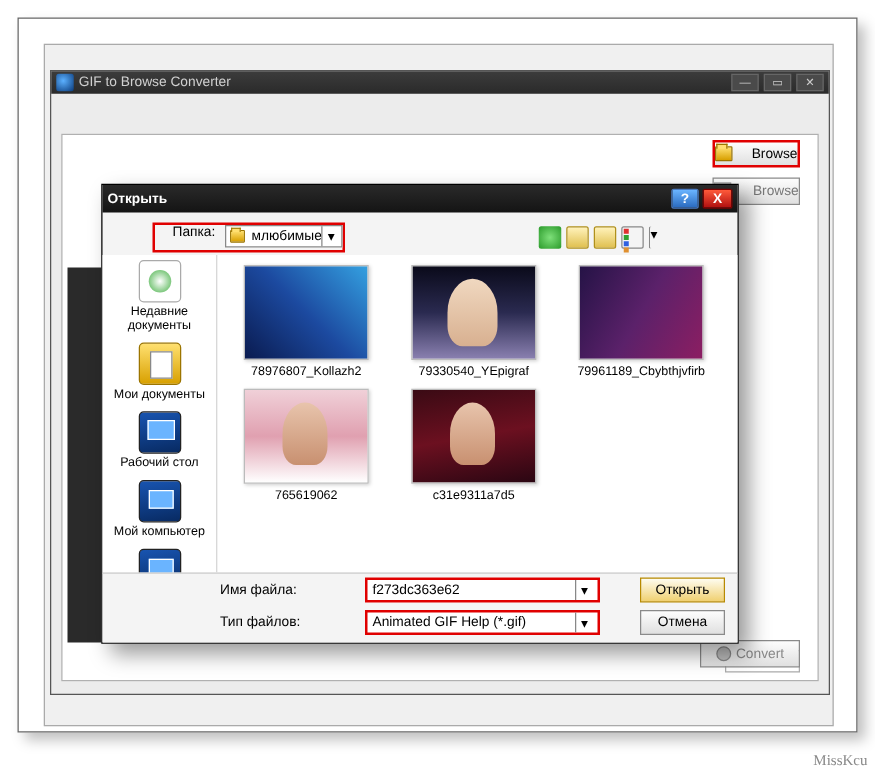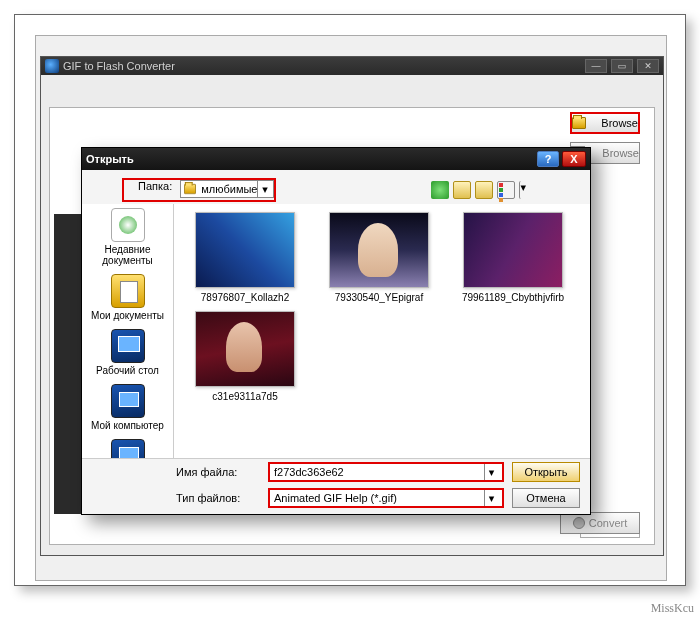"GIF to Flash Converter" span { text: Flash -> Browse }
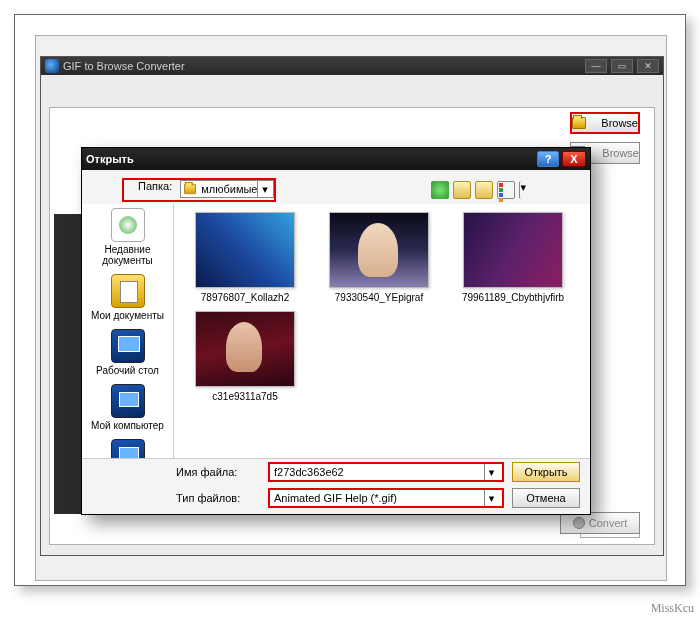"765619062" div.thumb { html: none -> <div> <div></div> <div>765619062</div> </div> }
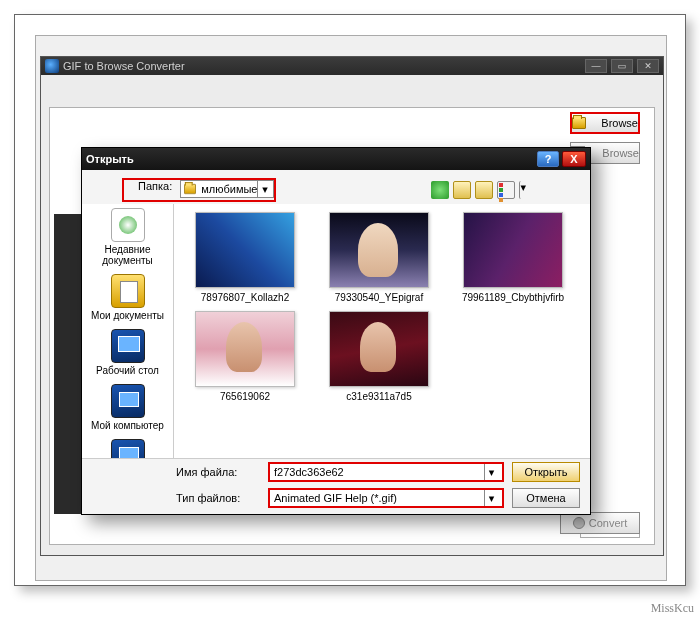"Имя файла:" .foot-row { gap: none -> 24px }
